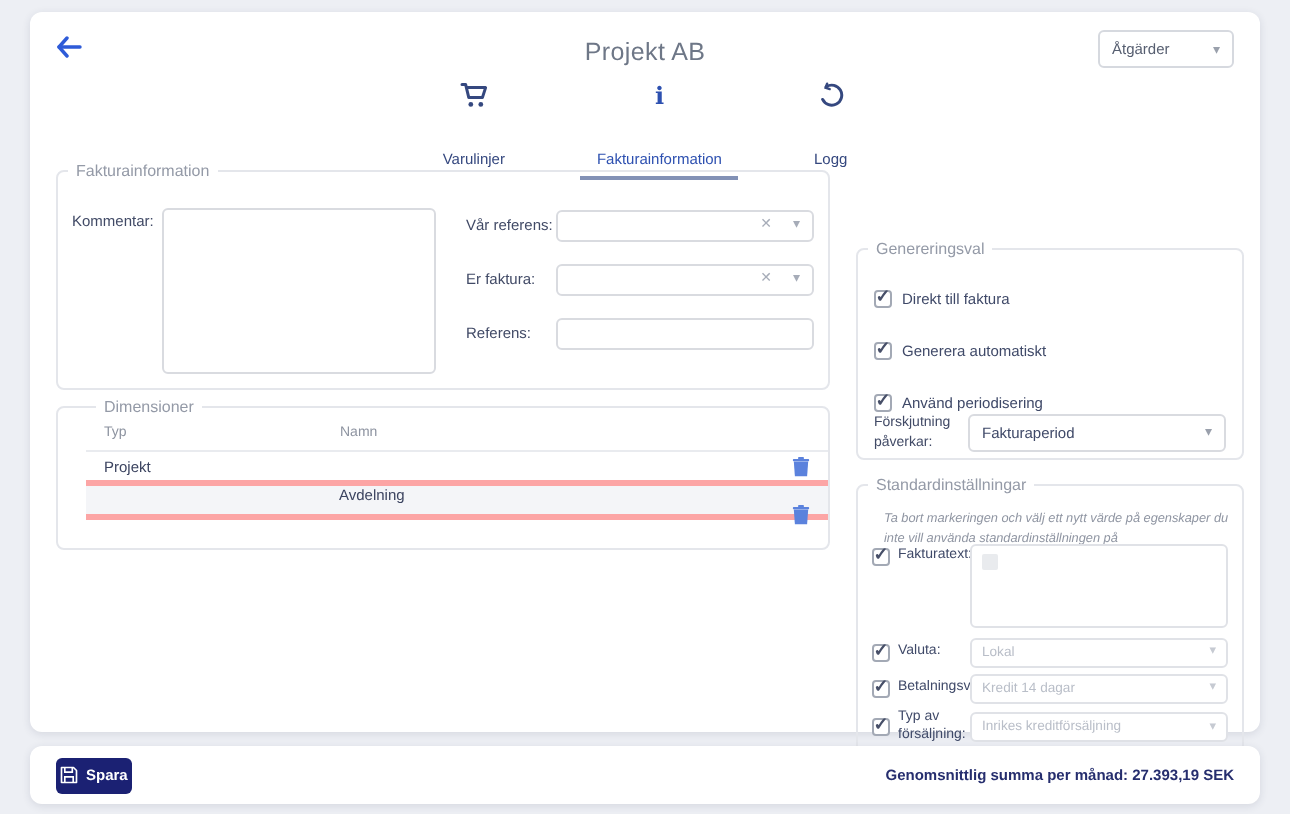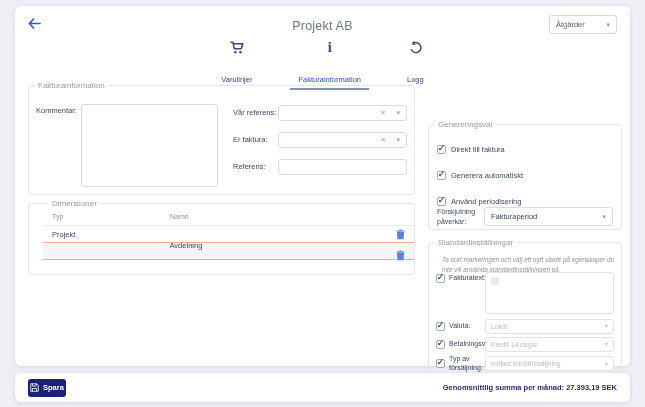"Projekt" .trow { border-bottom: 1px solid #fca5a5 -> 3px solid #fca5a5; justify-content: center -> none }
